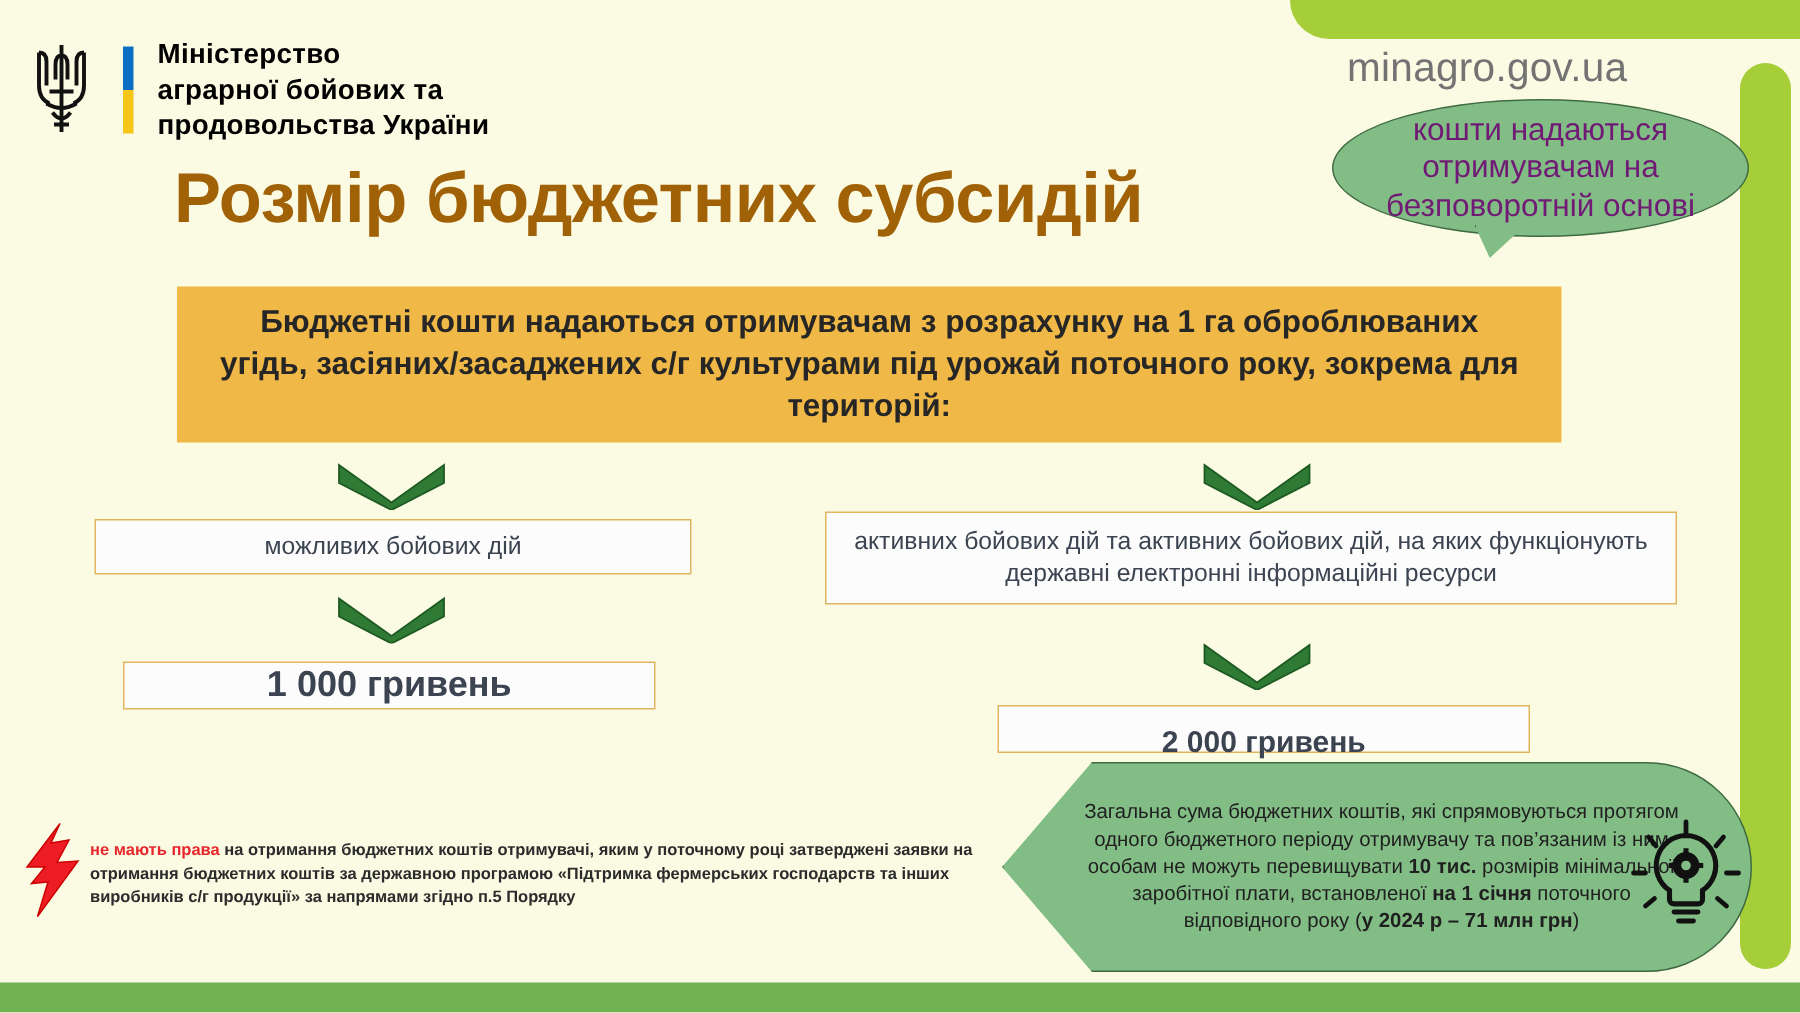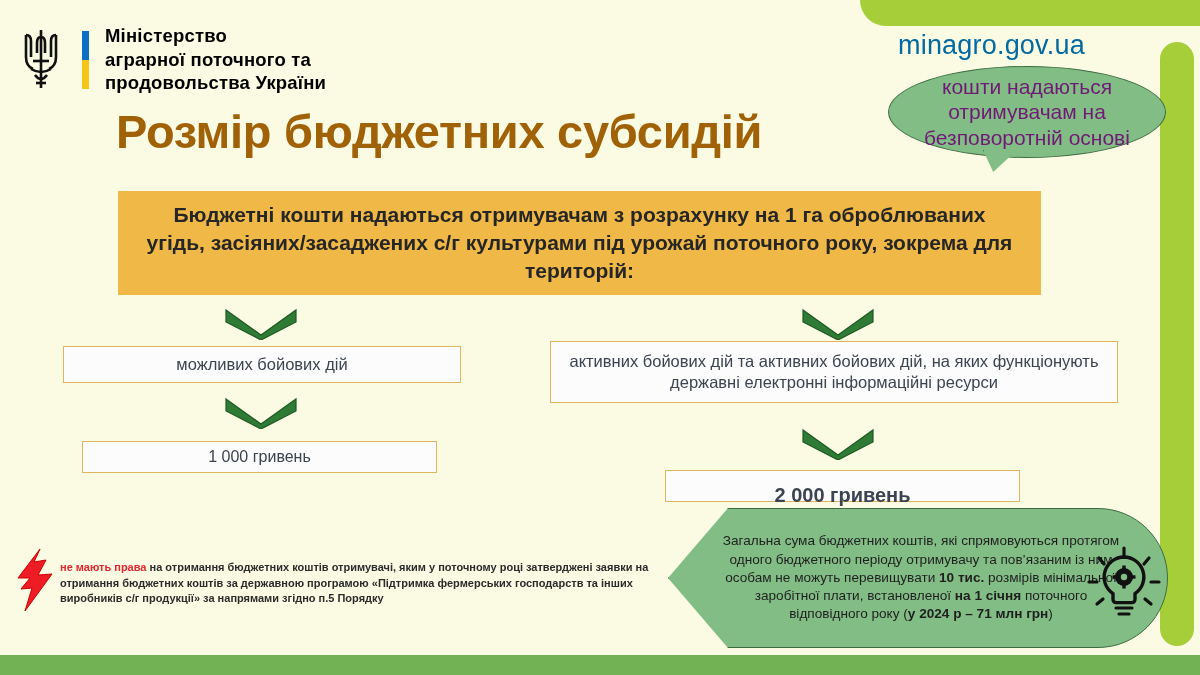"аграрної поточного та" div { text: поточного -> бойових }
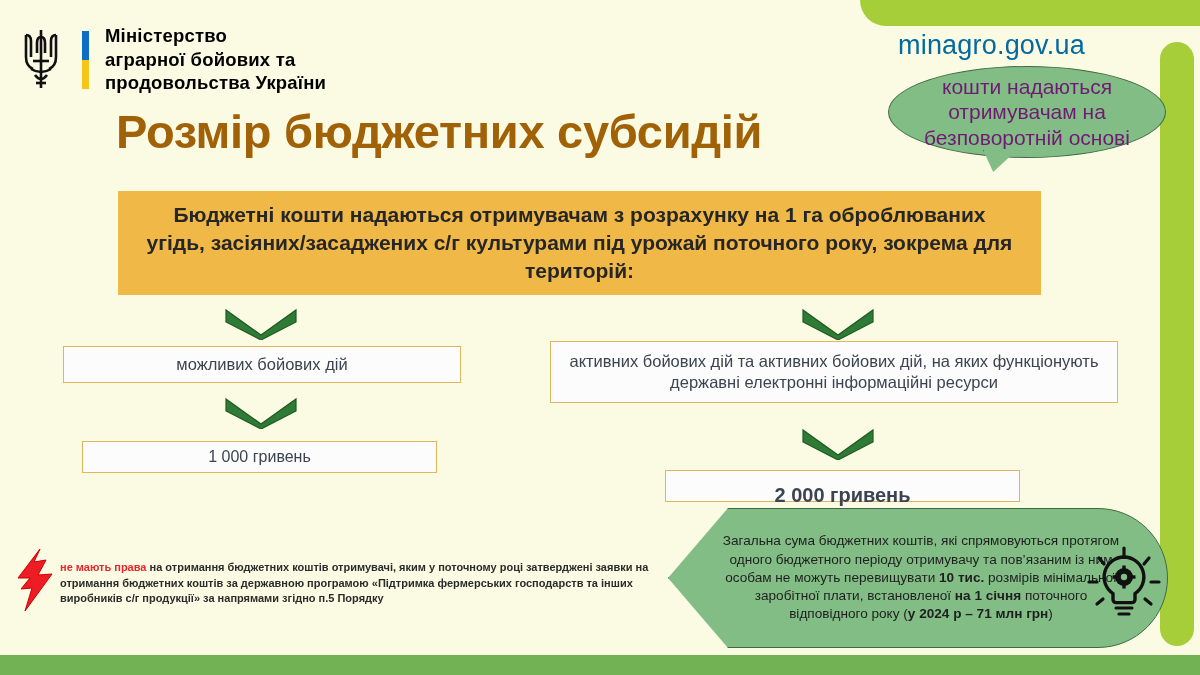"minagro.gov.ua" #site-url { color: #0369a1 -> #737373 }
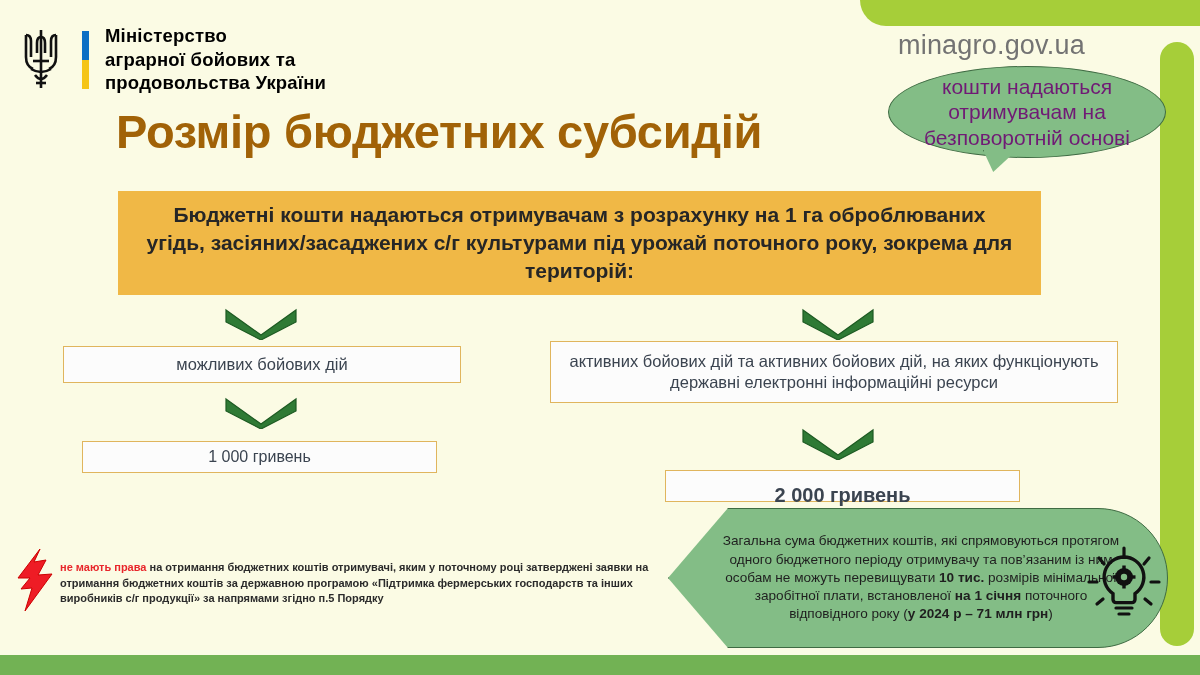"1 000 гривень" #box-amount-1000 .box-text { font-size: 16px -> 24px; font-weight: 400 -> 700 }
